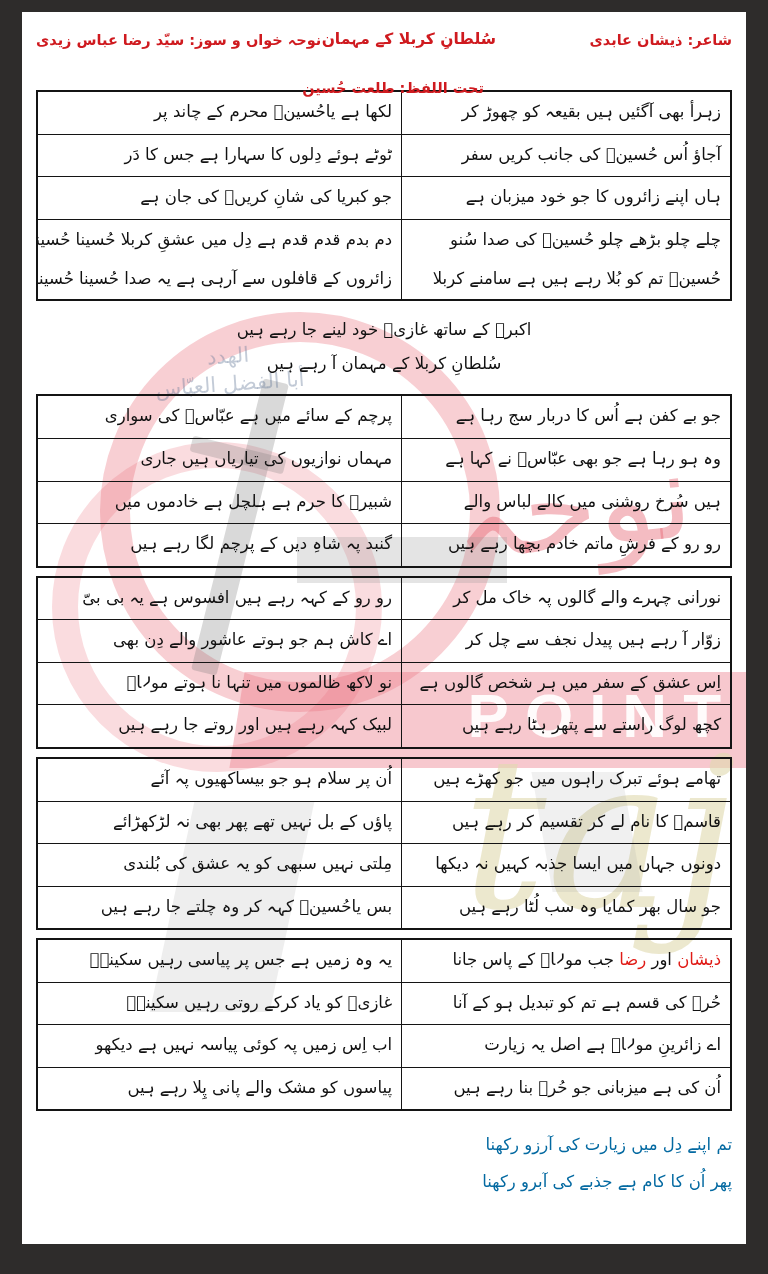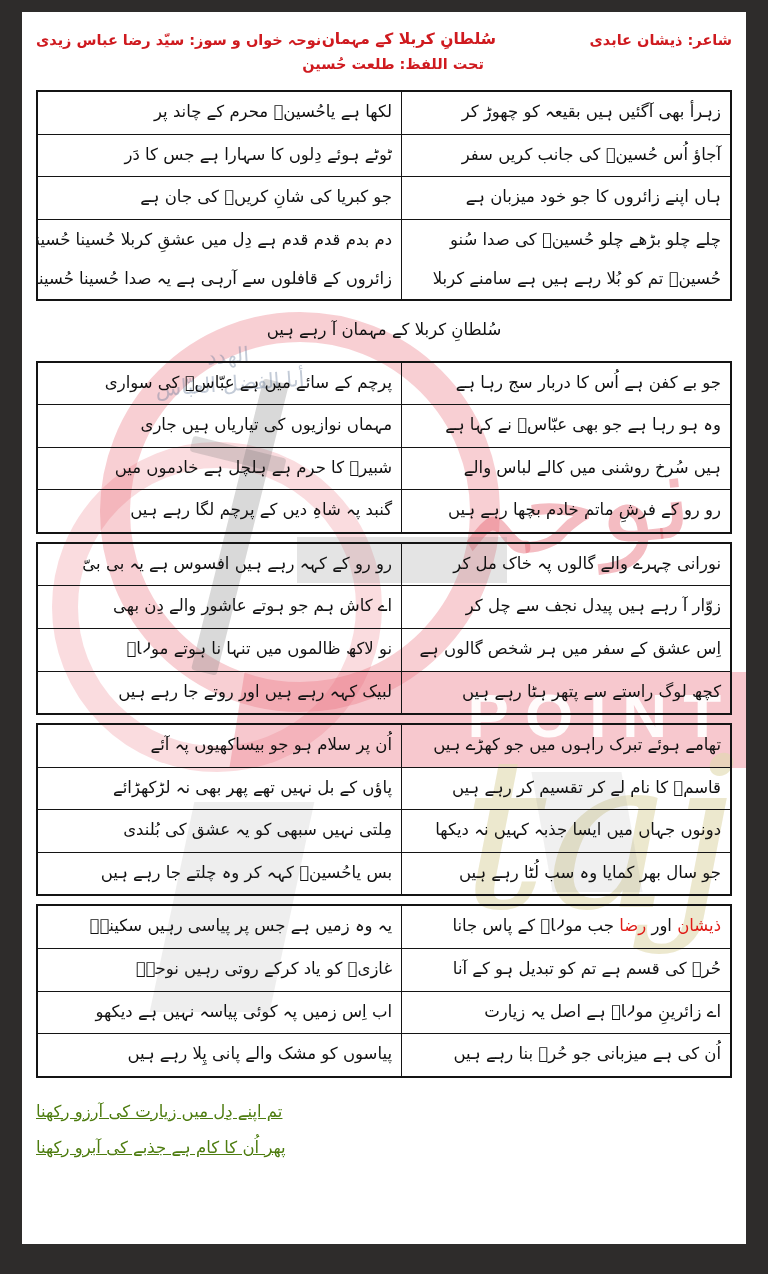"تحت اللفظ: طلعت حُسین" .cred-tahat { top: 44px -> 68px }
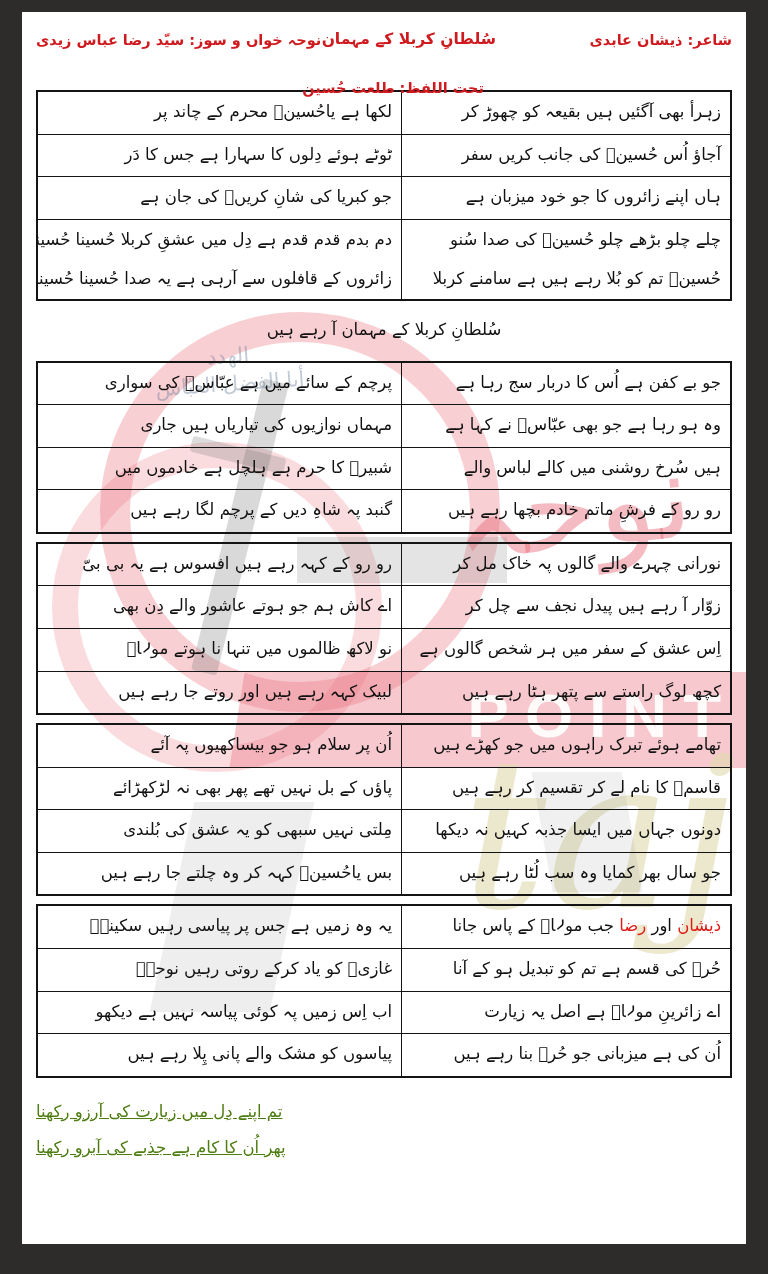"اکبرؑ کے ساتھ غازیؑ خود" div { html: none -> <div>اکبرؑ کے ساتھ غازیؑ خود لینے جا رہے ہیں</div> }
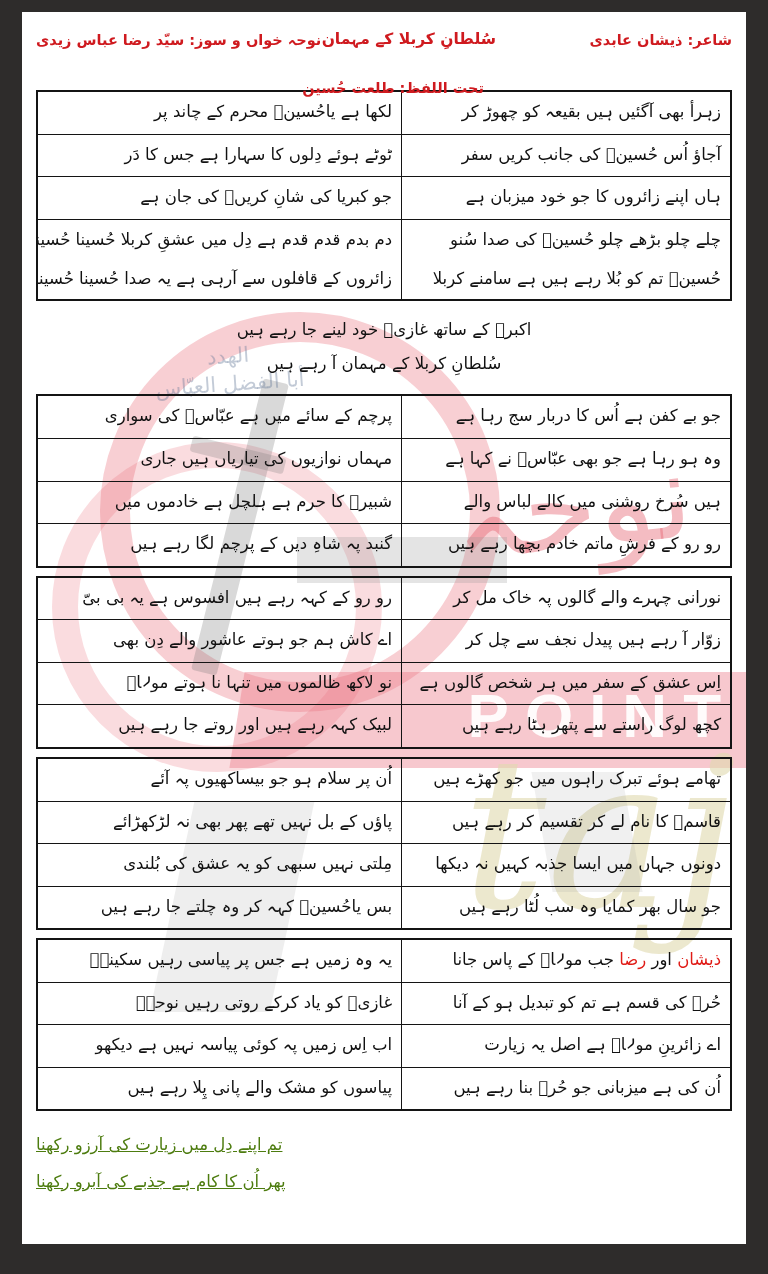"غازیؑ کو یاد کرکے روتی" td.c-right { text: نوحہؑ -> سکینہؑ }
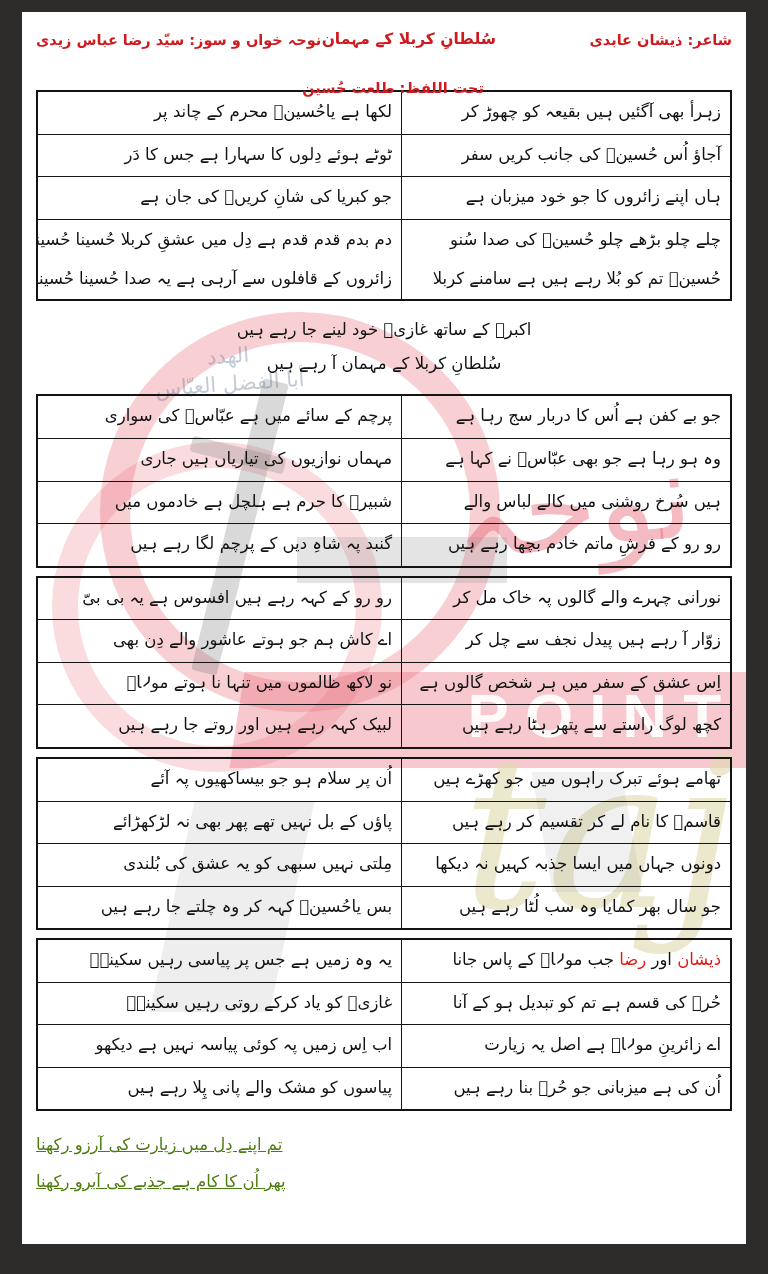"تم اپنے دِل میں زیارت" .outro { color: #4d7c0f -> #0369a1; text-align: left -> right; text-decoration: underline -> none }
